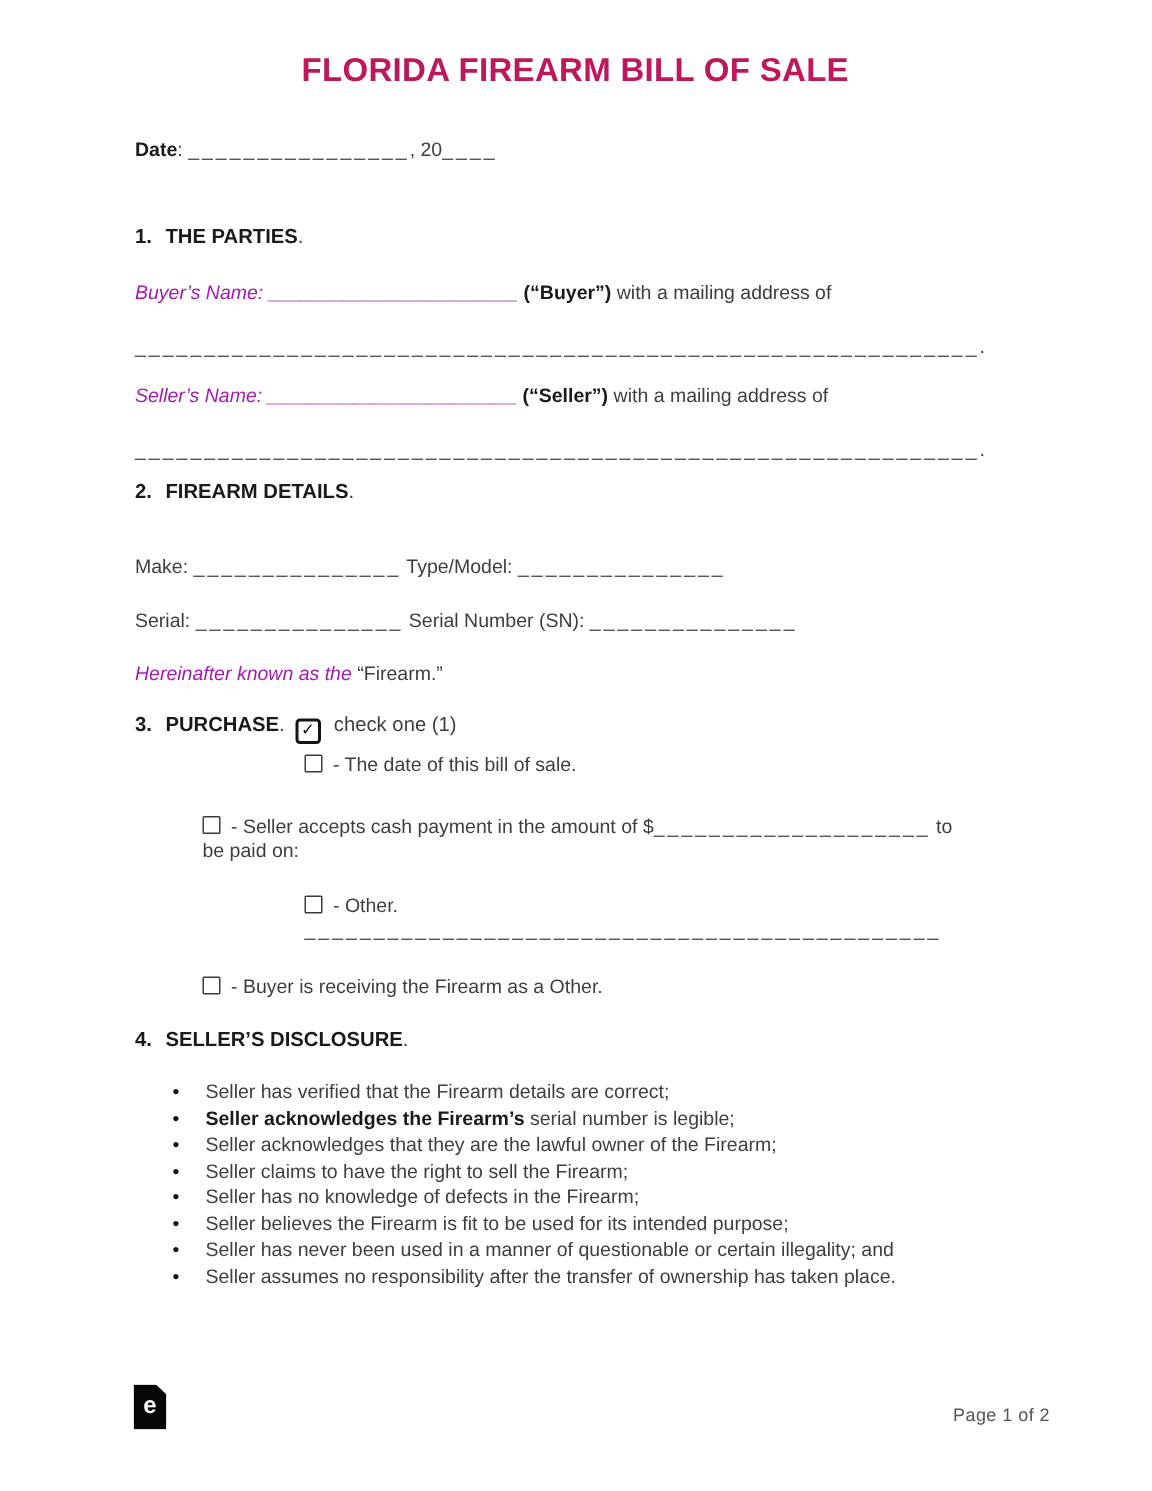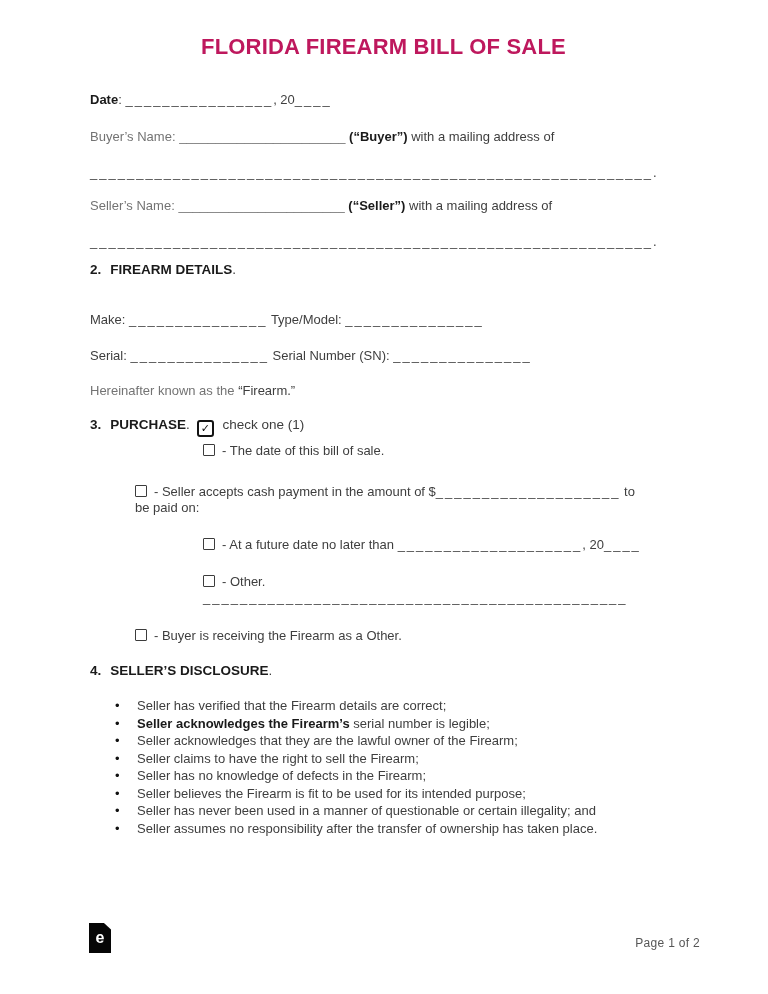"1. THE PARTIES." div.sec { html: none -> <div> <span>1.</span><span>THE PARTIES</span><span>.</span> </div> }
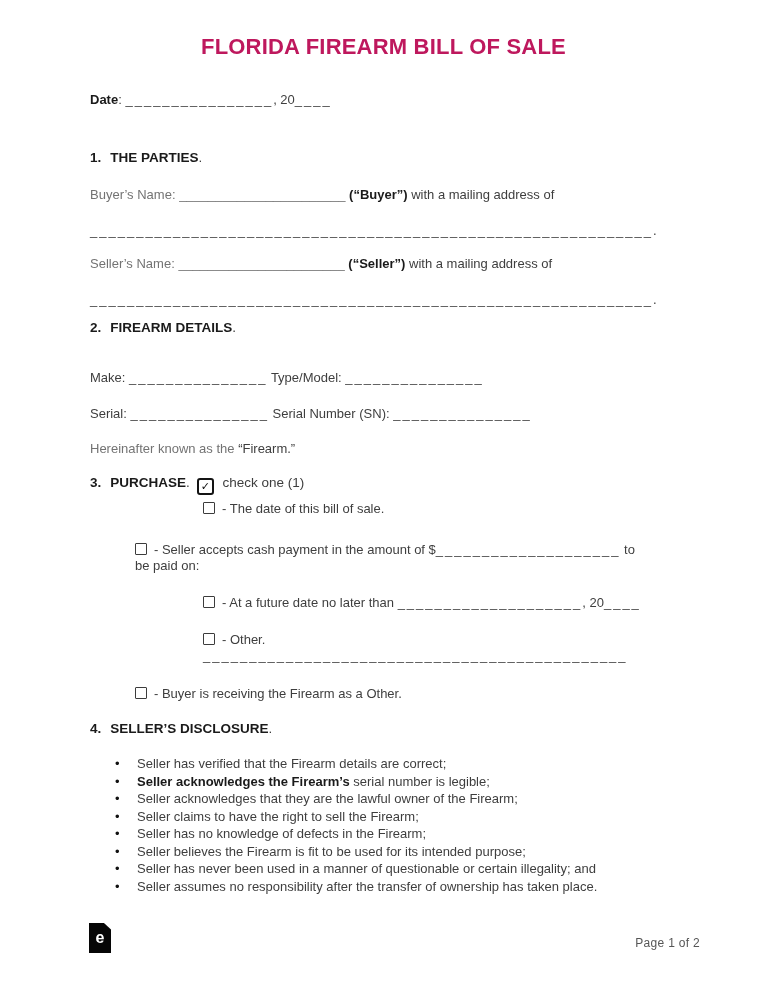"Buyer’s Name:" .rb { color: #737373 -> #a21caf; font-style: none -> italic }
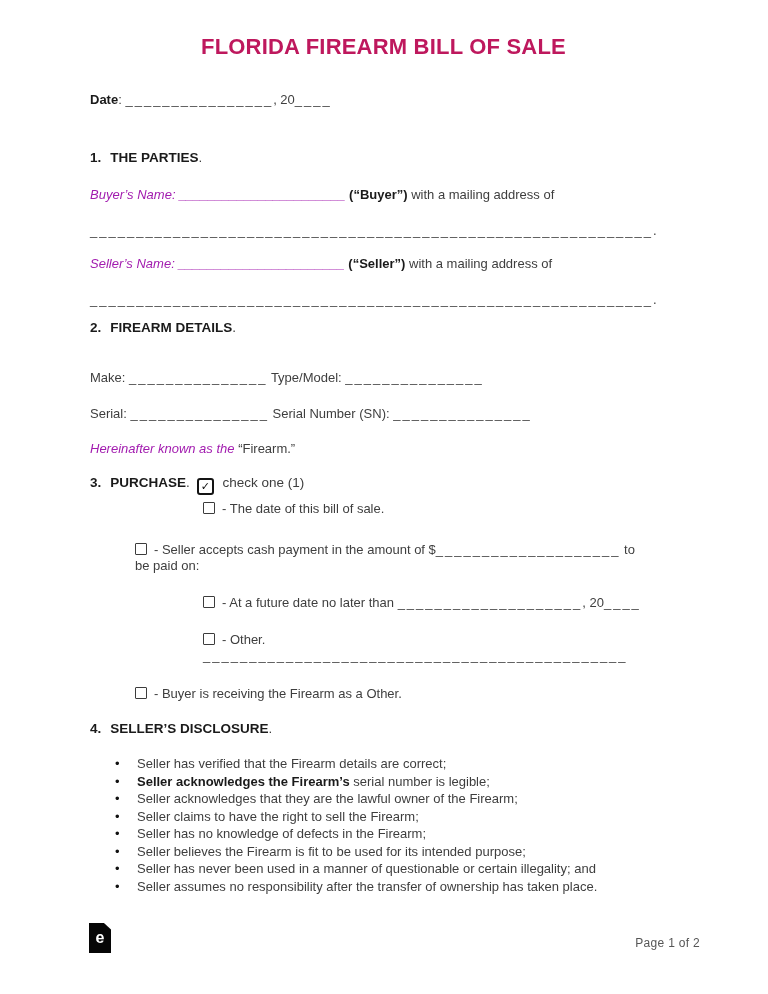"- At a future date" div.row { html: <div> <span></span><span>- At a future date no later than </span><span>____________________</span><span>, 20</span><span>____</span> </div> -> none }
